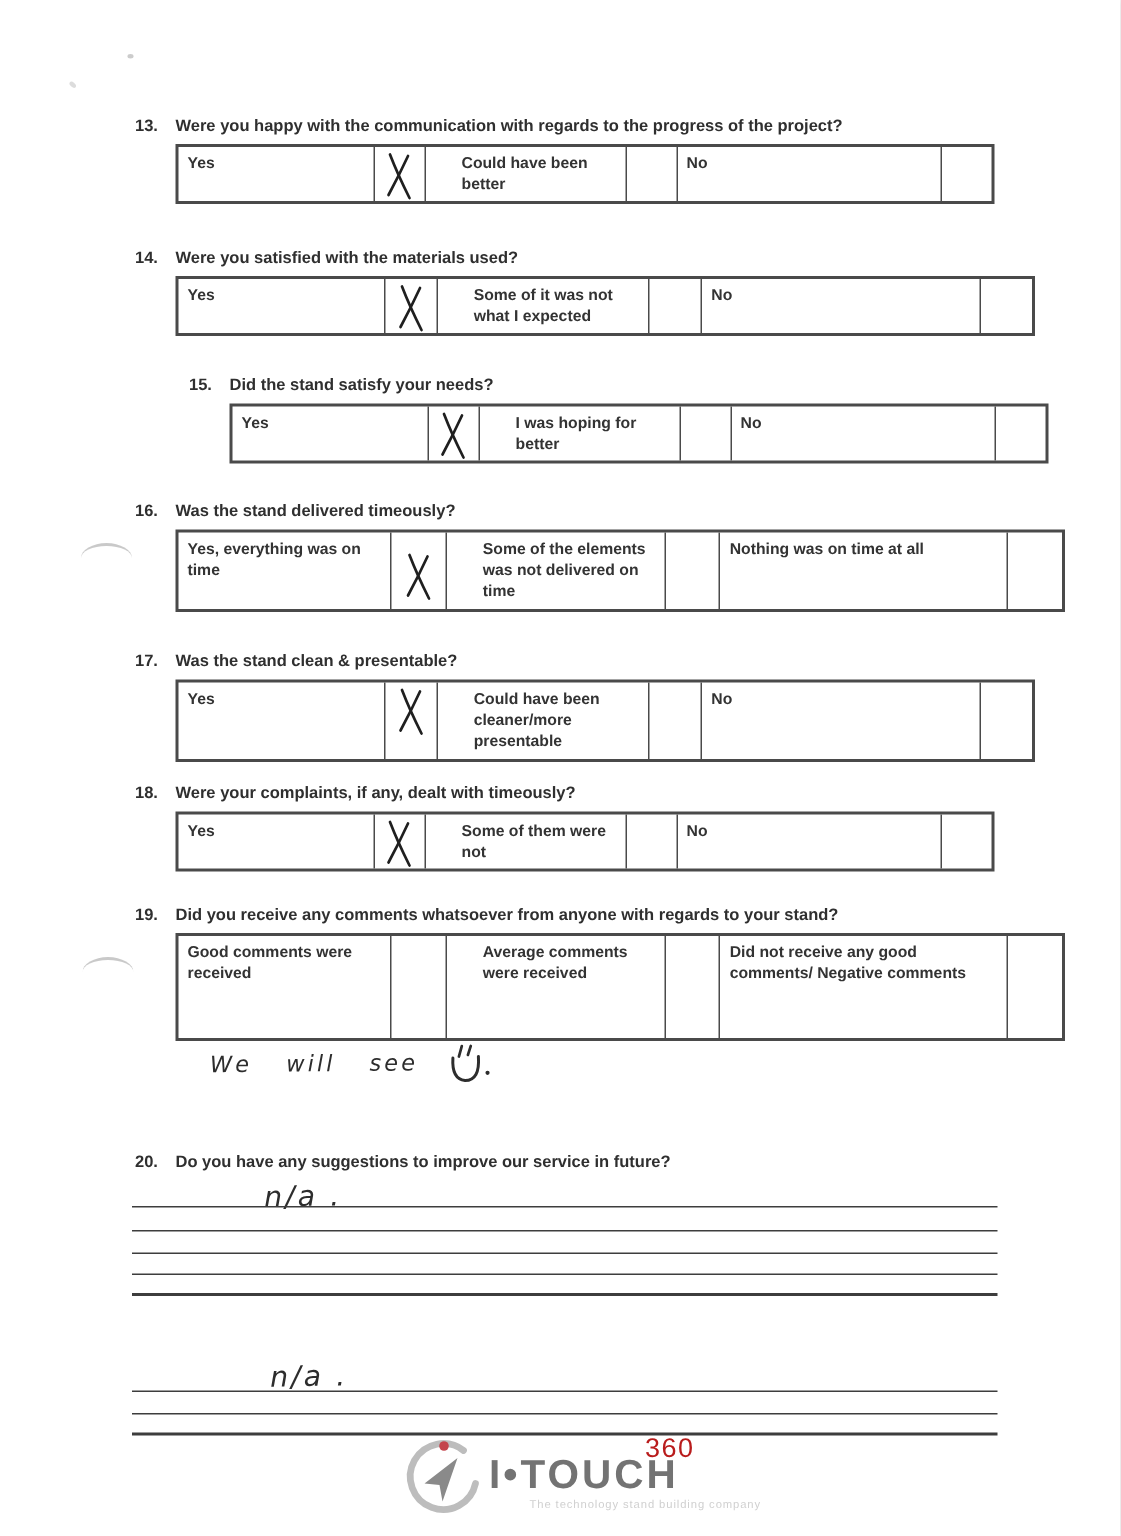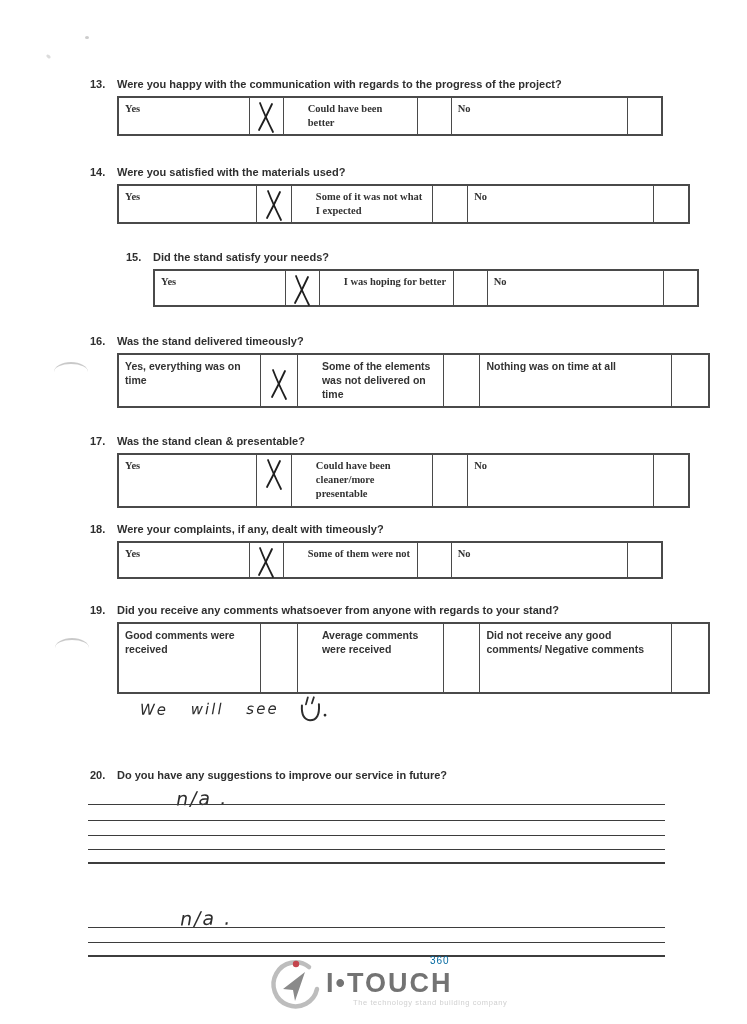"Yes" .h38 .cell { font-family: Liberation Serif, serif -> none }
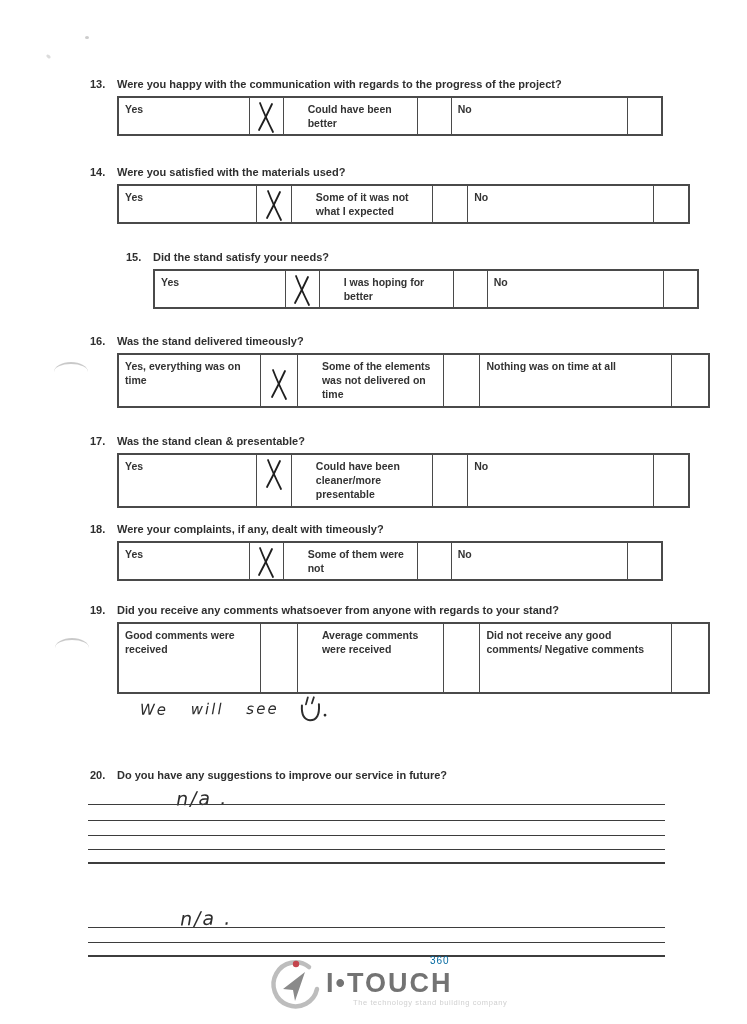"360" .brand-sup { color: #0369a1 -> #b91c1c; font-size: 10px -> 18px }
